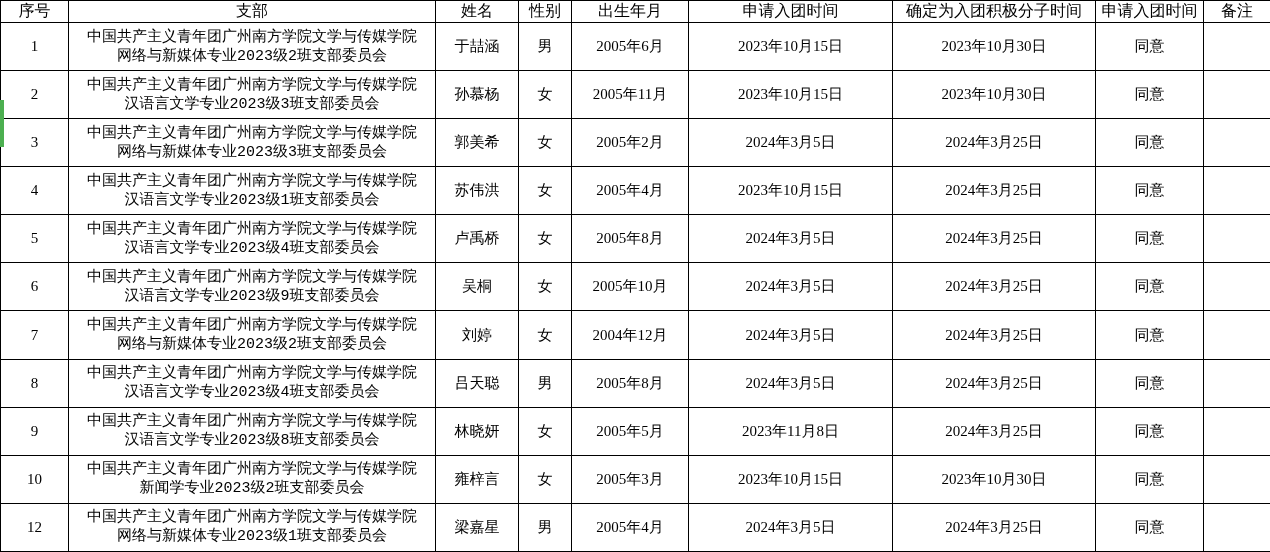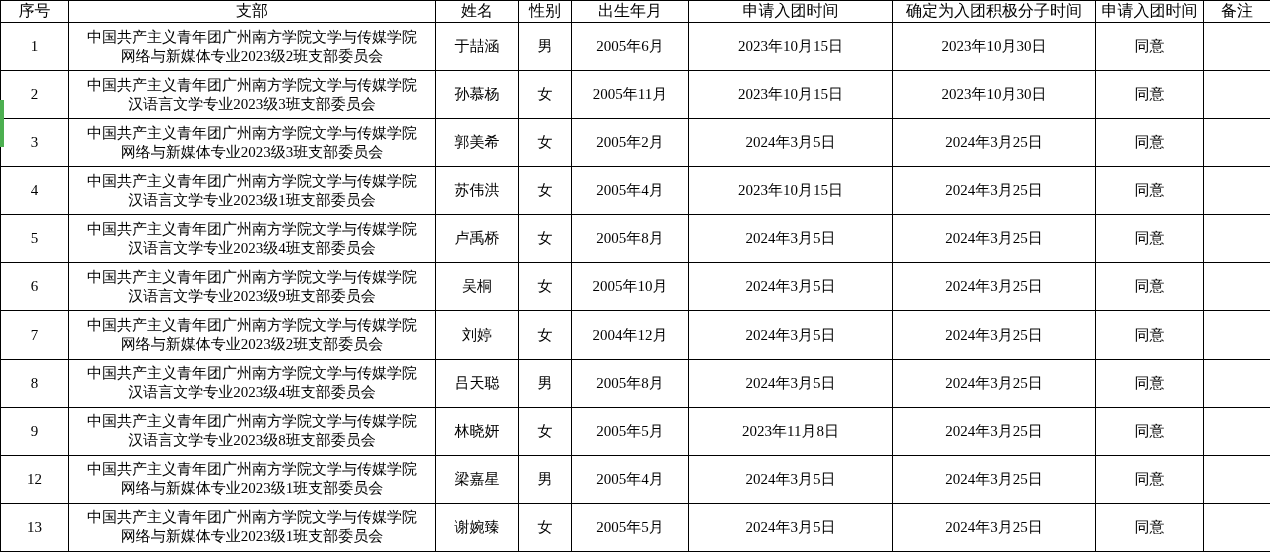"中国共产主义青年团广州南方学院文学与传媒学院" td.col-branch div { font-family: none -> Liberation Mono, monospace }
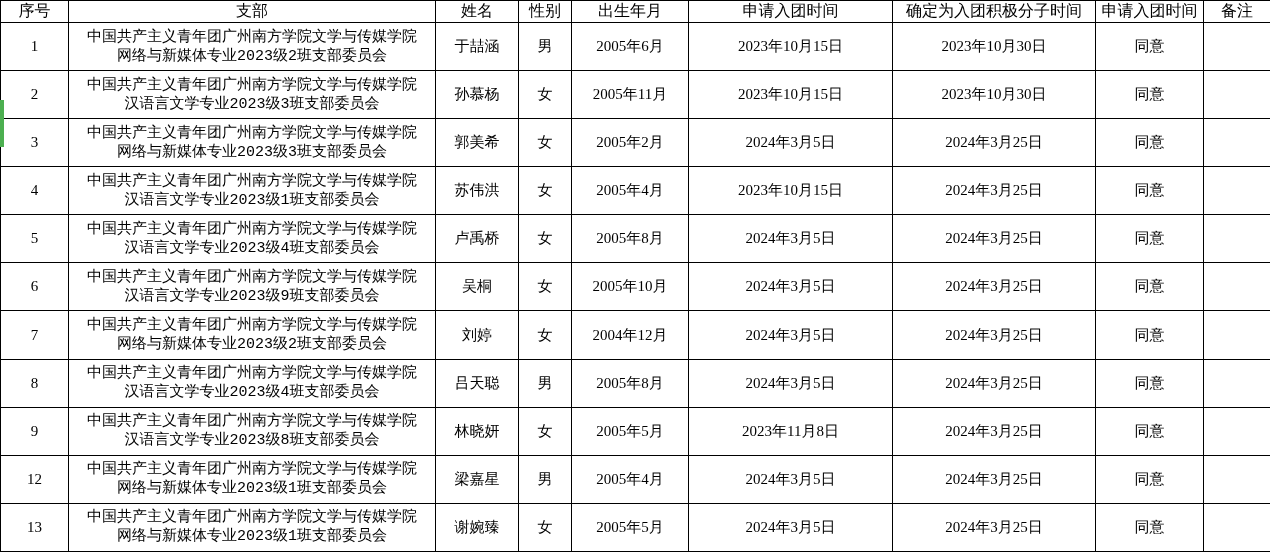"10" tr { html: none -> <tr> <td>10</td> <td> <div>中国共产主义青年团广州南方学院文学与传媒学院</div> <div>新闻学专业2023级2班支部委员会</div> </td> <td>雍梓言</td> <td>女</td> <td>2005年3月</td> <td>2023年10月15日</td> <td>2023年10月30日</td> <td>同意</td> <td></td> </tr> }
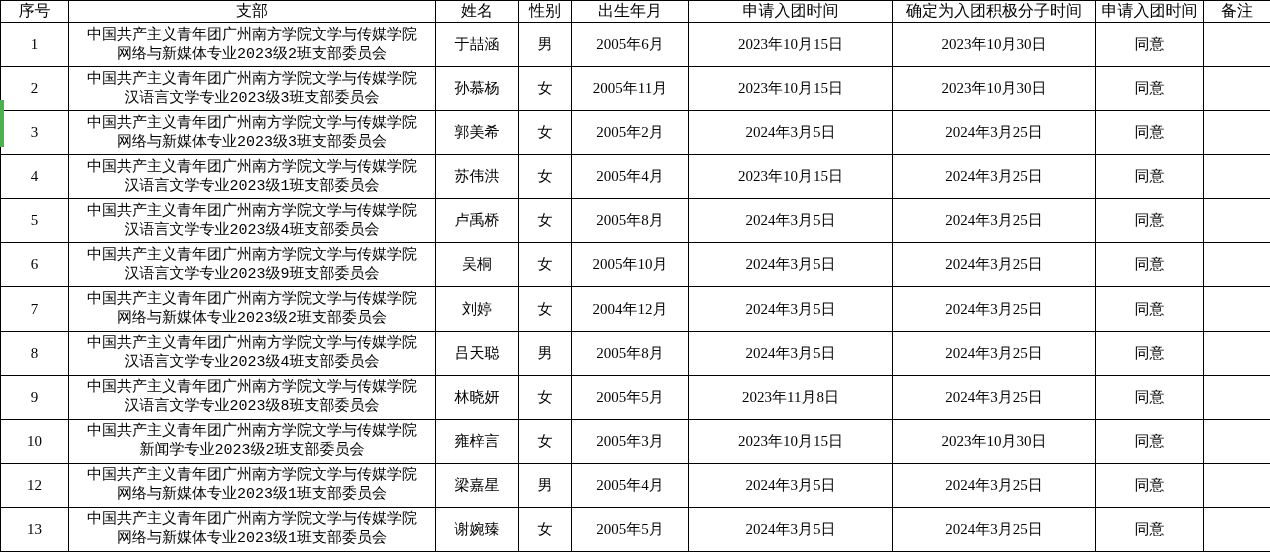"13" tr { html: <tr> <td>13</td> <td> <div>中国共产主义青年团广州南方学院文学与传媒学院</div> <div>网络与新媒体专业2023级1班支部委员会</div> </td> <td>谢婉臻</td> <td>女</td> <td>2005年5月</td> <td>2024年3月5日</td> <td>2024年3月25日</td> <td>同意</td> <td></td> </tr> -> none }
